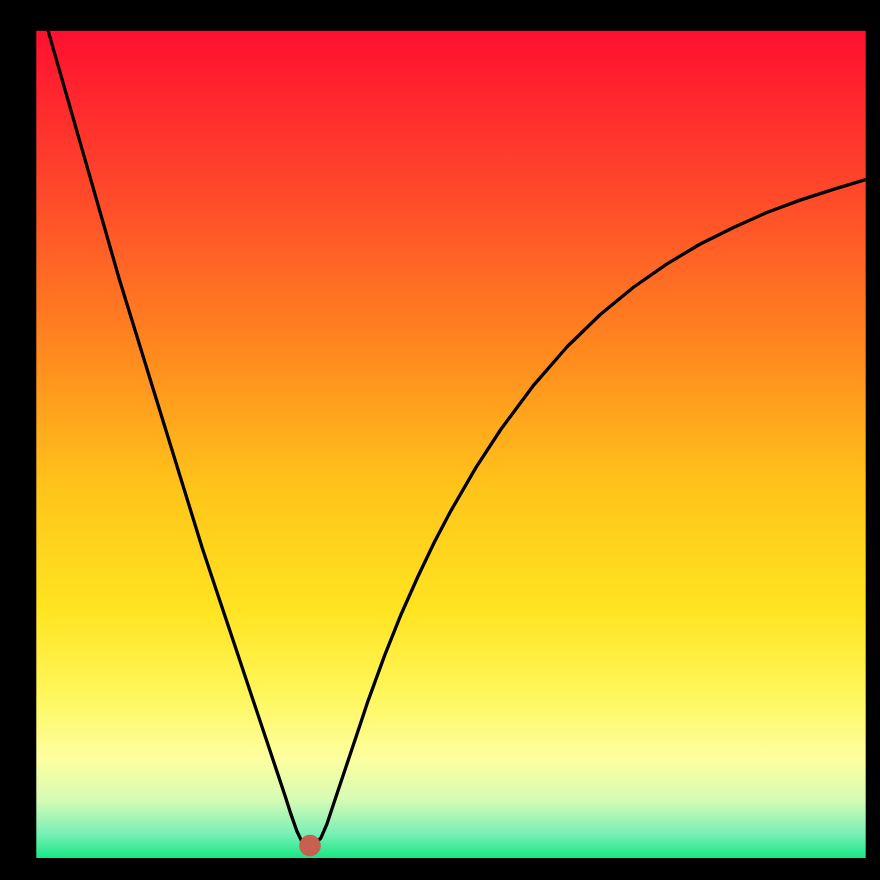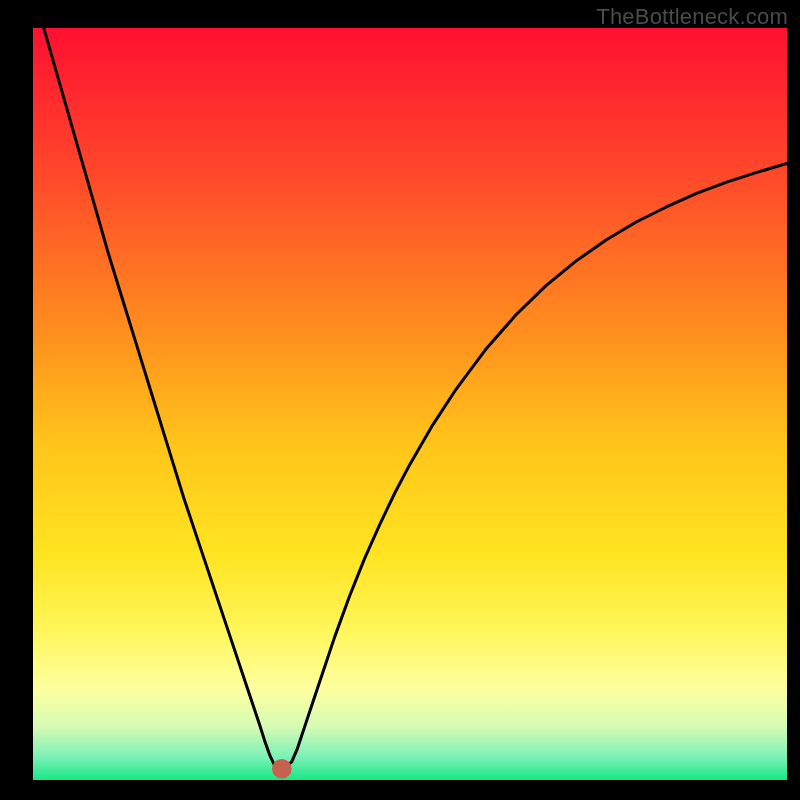"TheBottleneck.com" div.watermark { html: <div>TheBottleneck.com</div> -> none }
